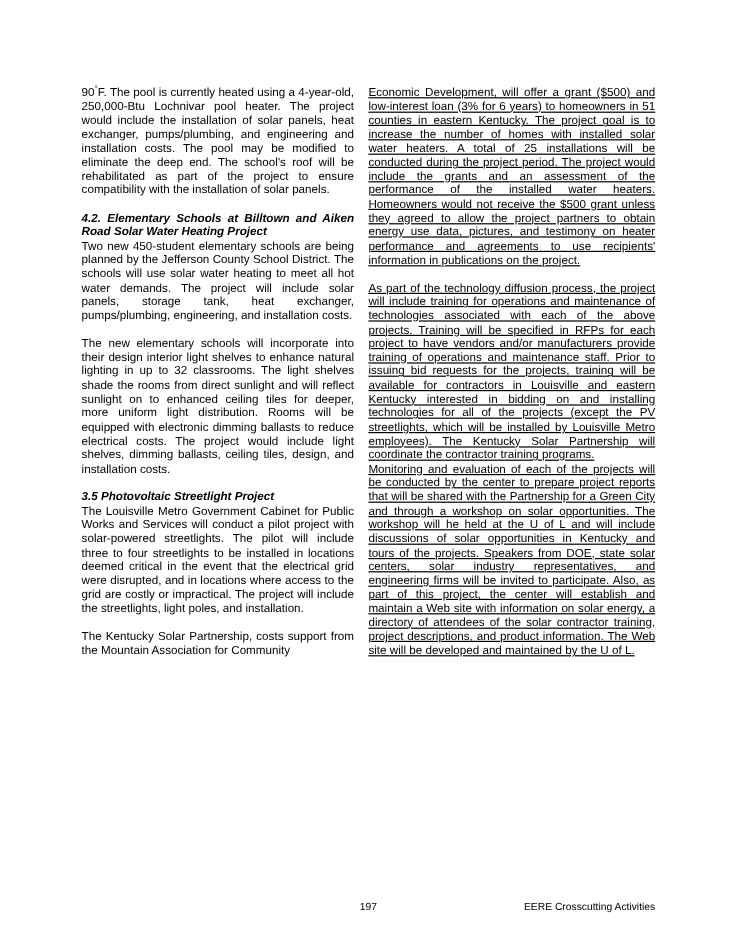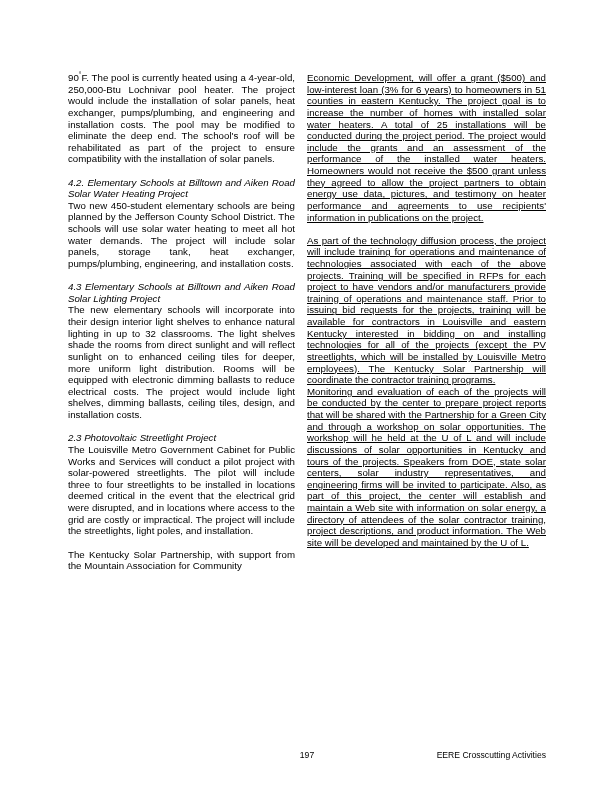"4.2. Elementary Schools at Billtown" h2.section-heading { font-weight: normal -> bold }
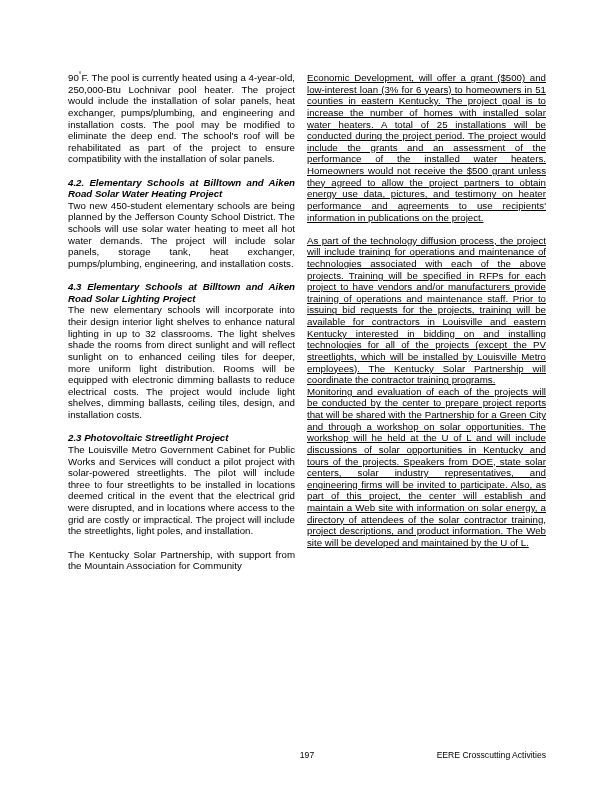"4.3 Elementary Schools at Billtown" h2.section-heading { html: <h2>4.3 Elementary Schools at Billtown and Aiken Road Solar Lighting Project</h2> -> none }
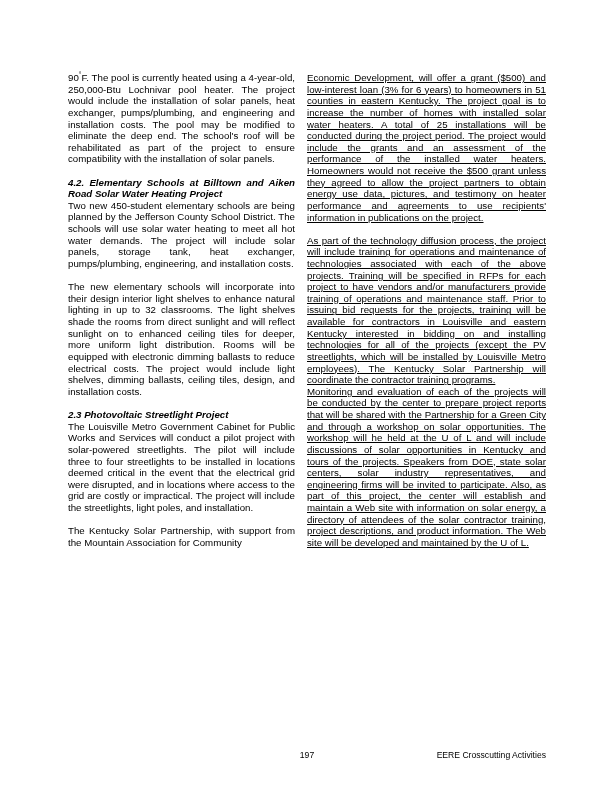"2.3 Photovoltaic Streetlight Project" h2.section-heading { text: 2.3 -> 3.5 }
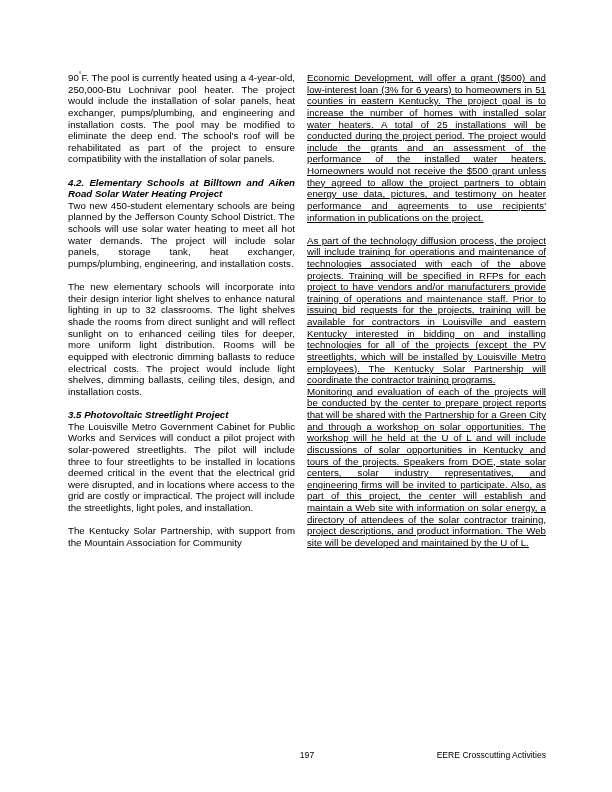"The Kentucky Solar Partnership, with" p.body-text { text: with -> costs }
